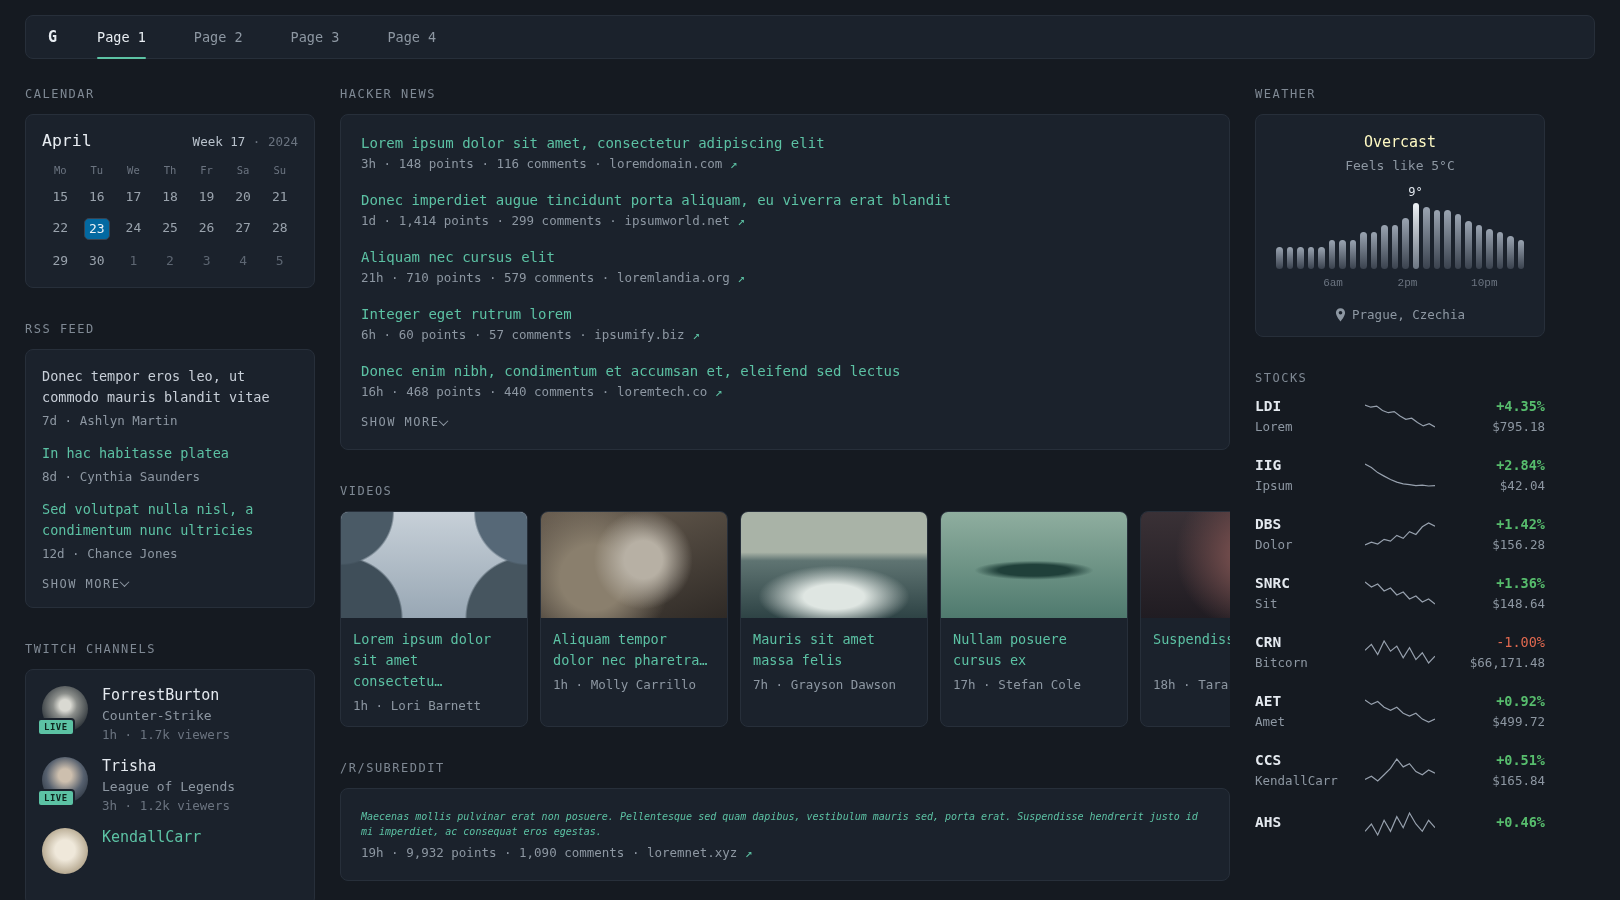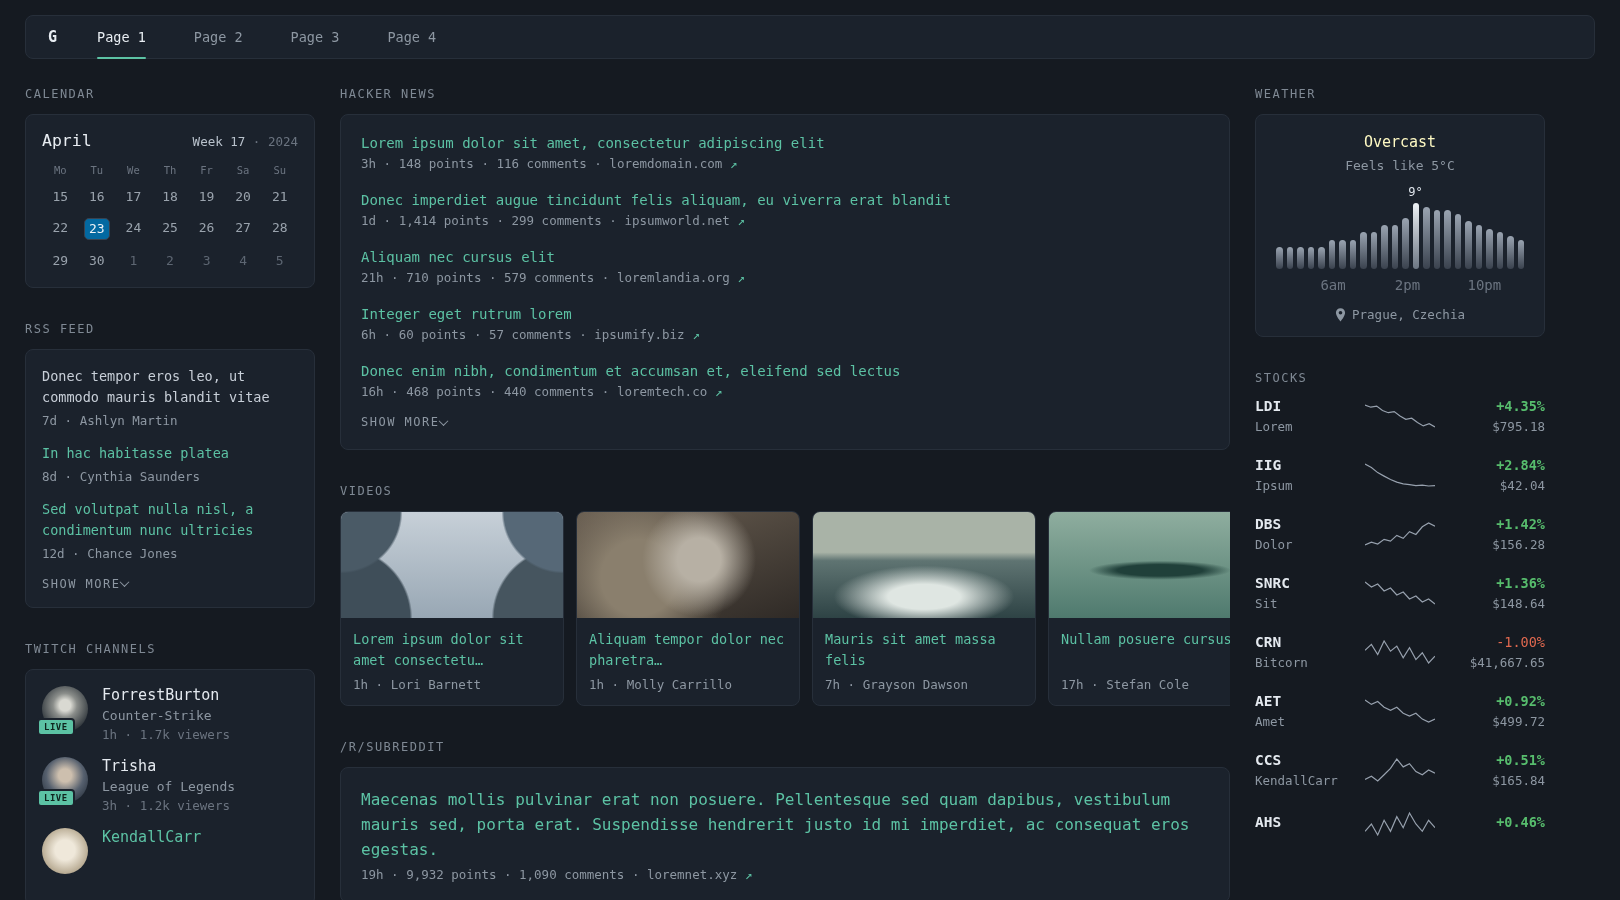"Donec imperdiet augue tincidunt felis" a.hn-title { text: felis -> porta }
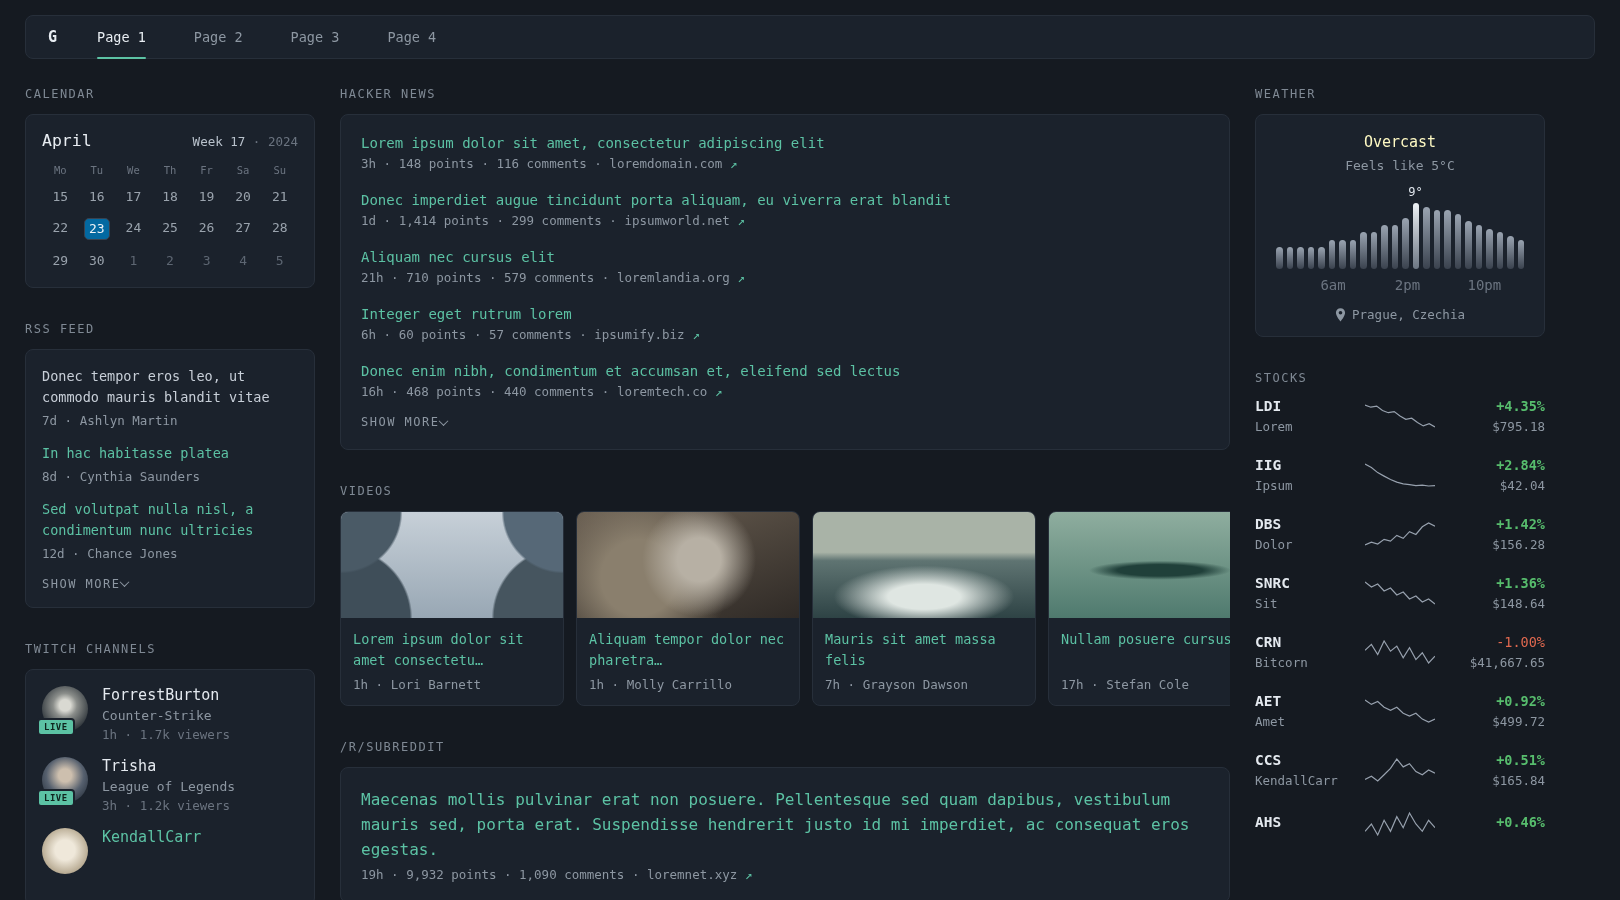"6am" .w-times span { font-family: none -> Liberation Mono, monospace; font-size: 14px -> 11px }
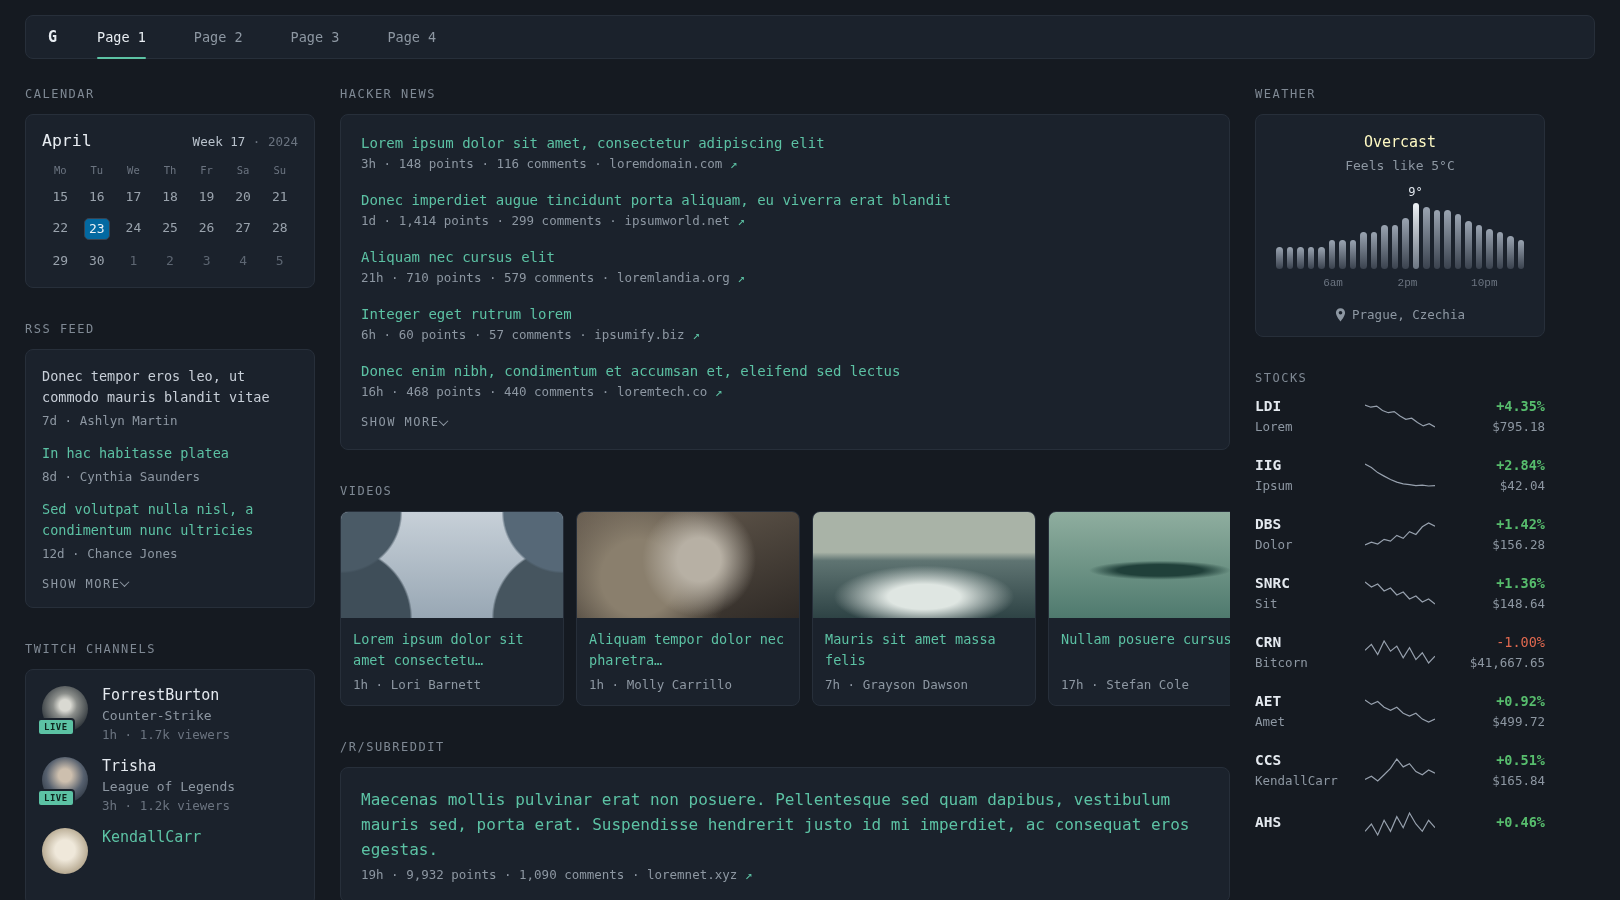"Lorem ipsum dolor sit amet" .video-card { width: 224px -> 188px }
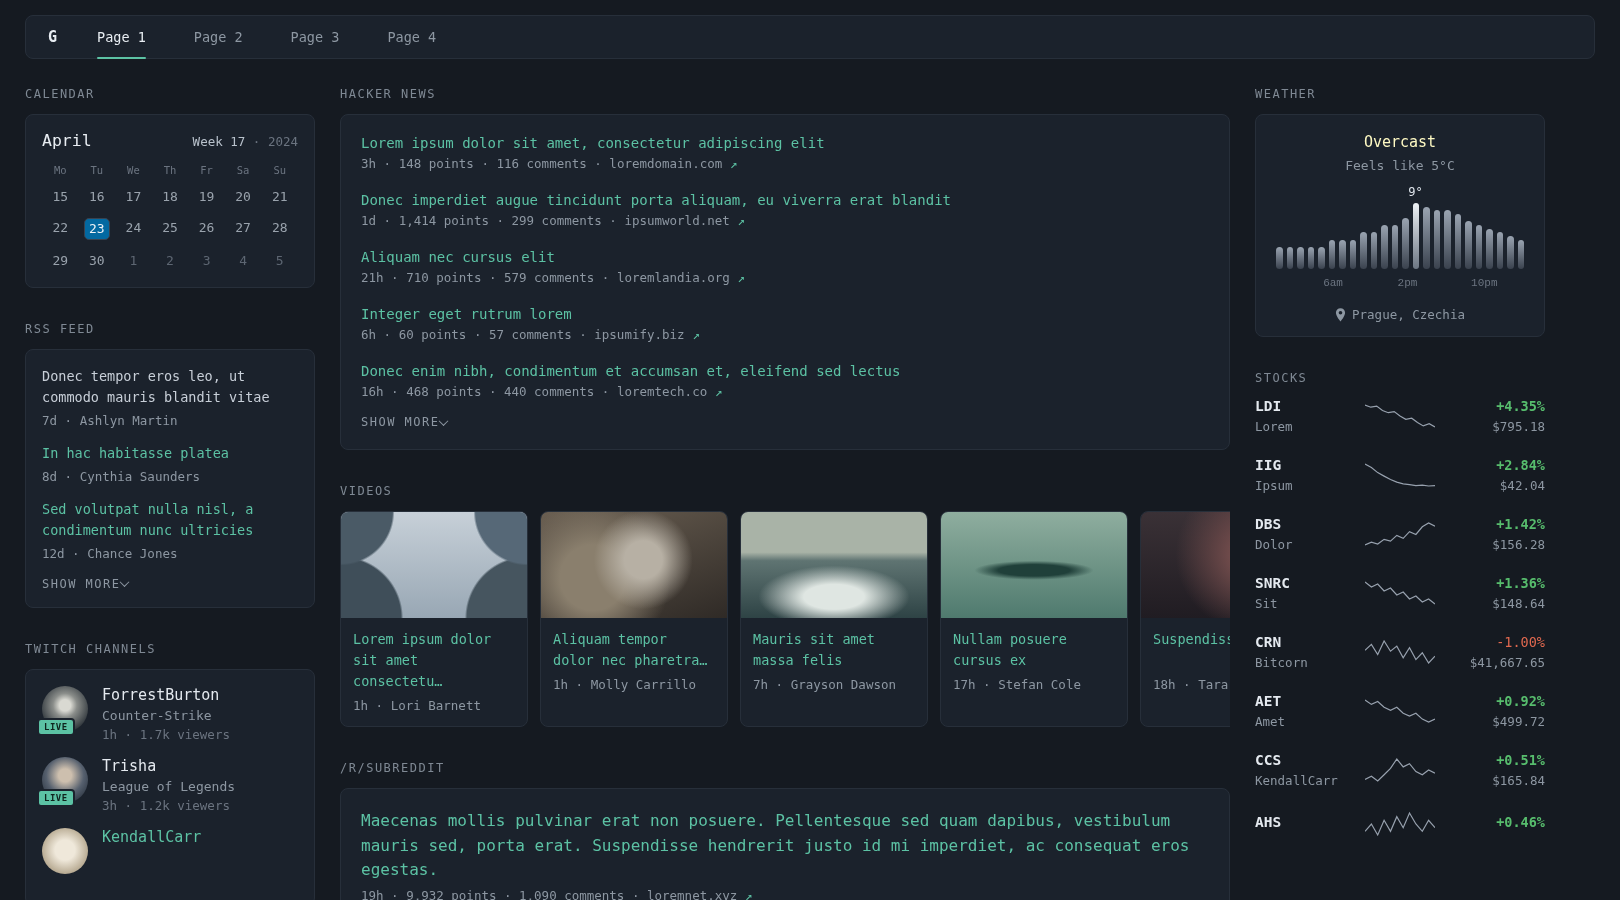"$41,667.65" div.s-price { text: $41,667.65 -> $66,171.48 }
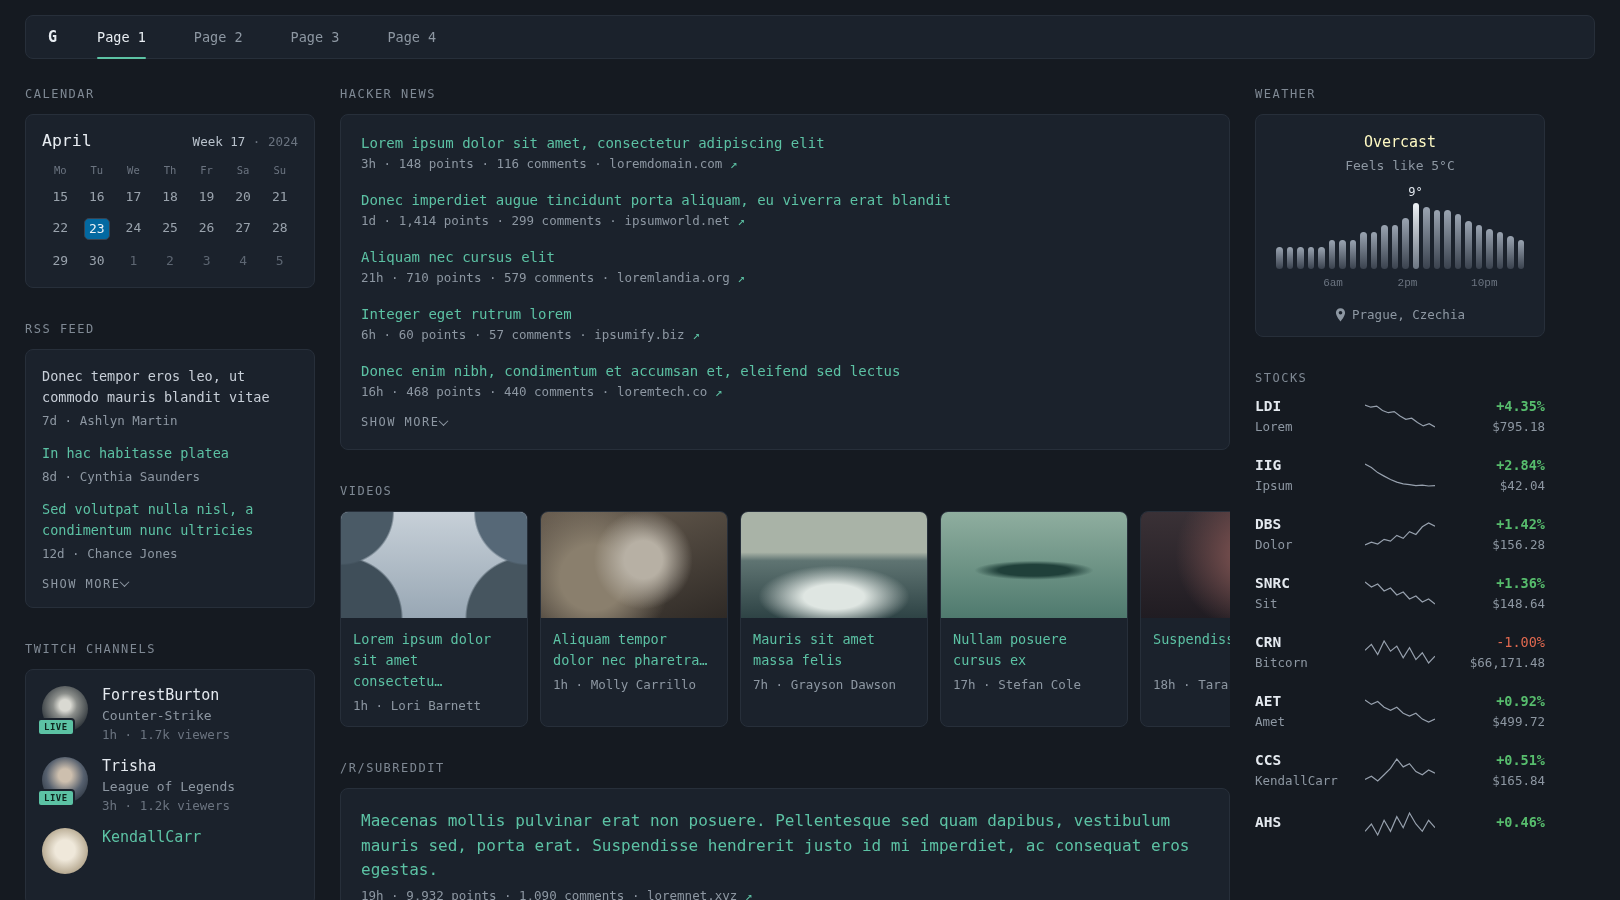"Maecenas mollis pulvinar erat non" .sr-title { font-size: 16px -> 10px; font-style: none -> italic }
